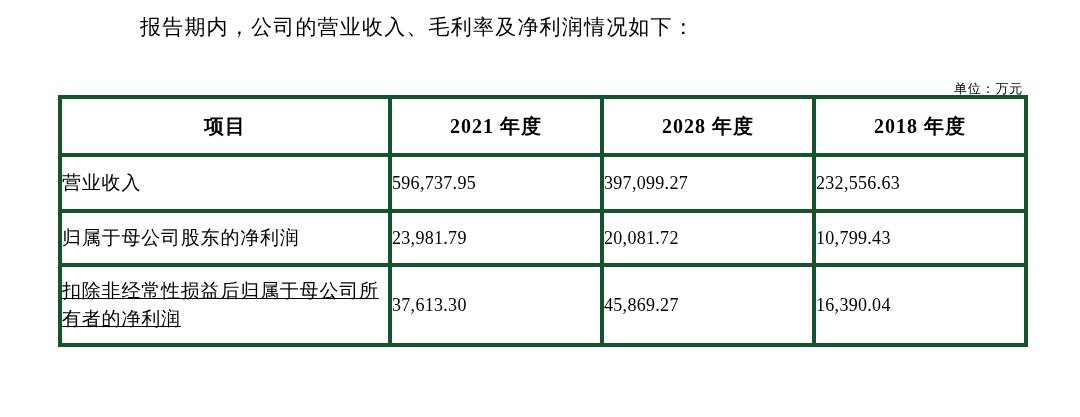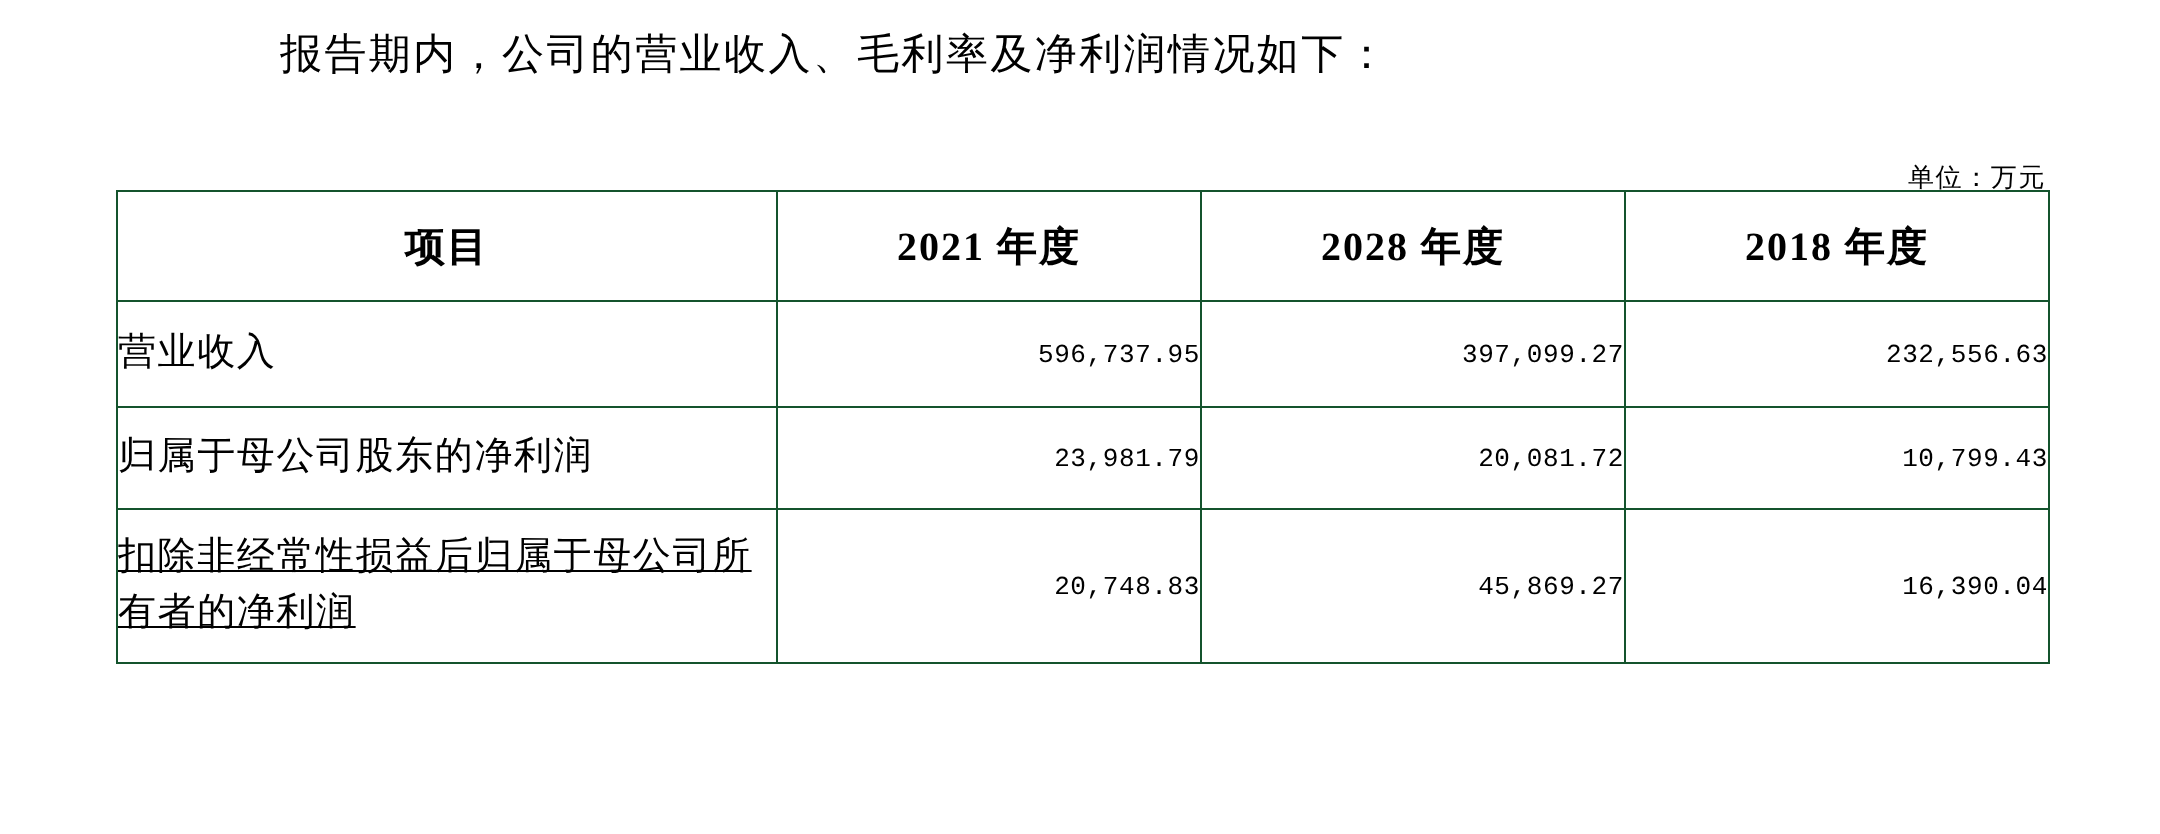"项目" table.fin td, table.fin th { border: 1px solid #14532d -> 4px solid #14532d }
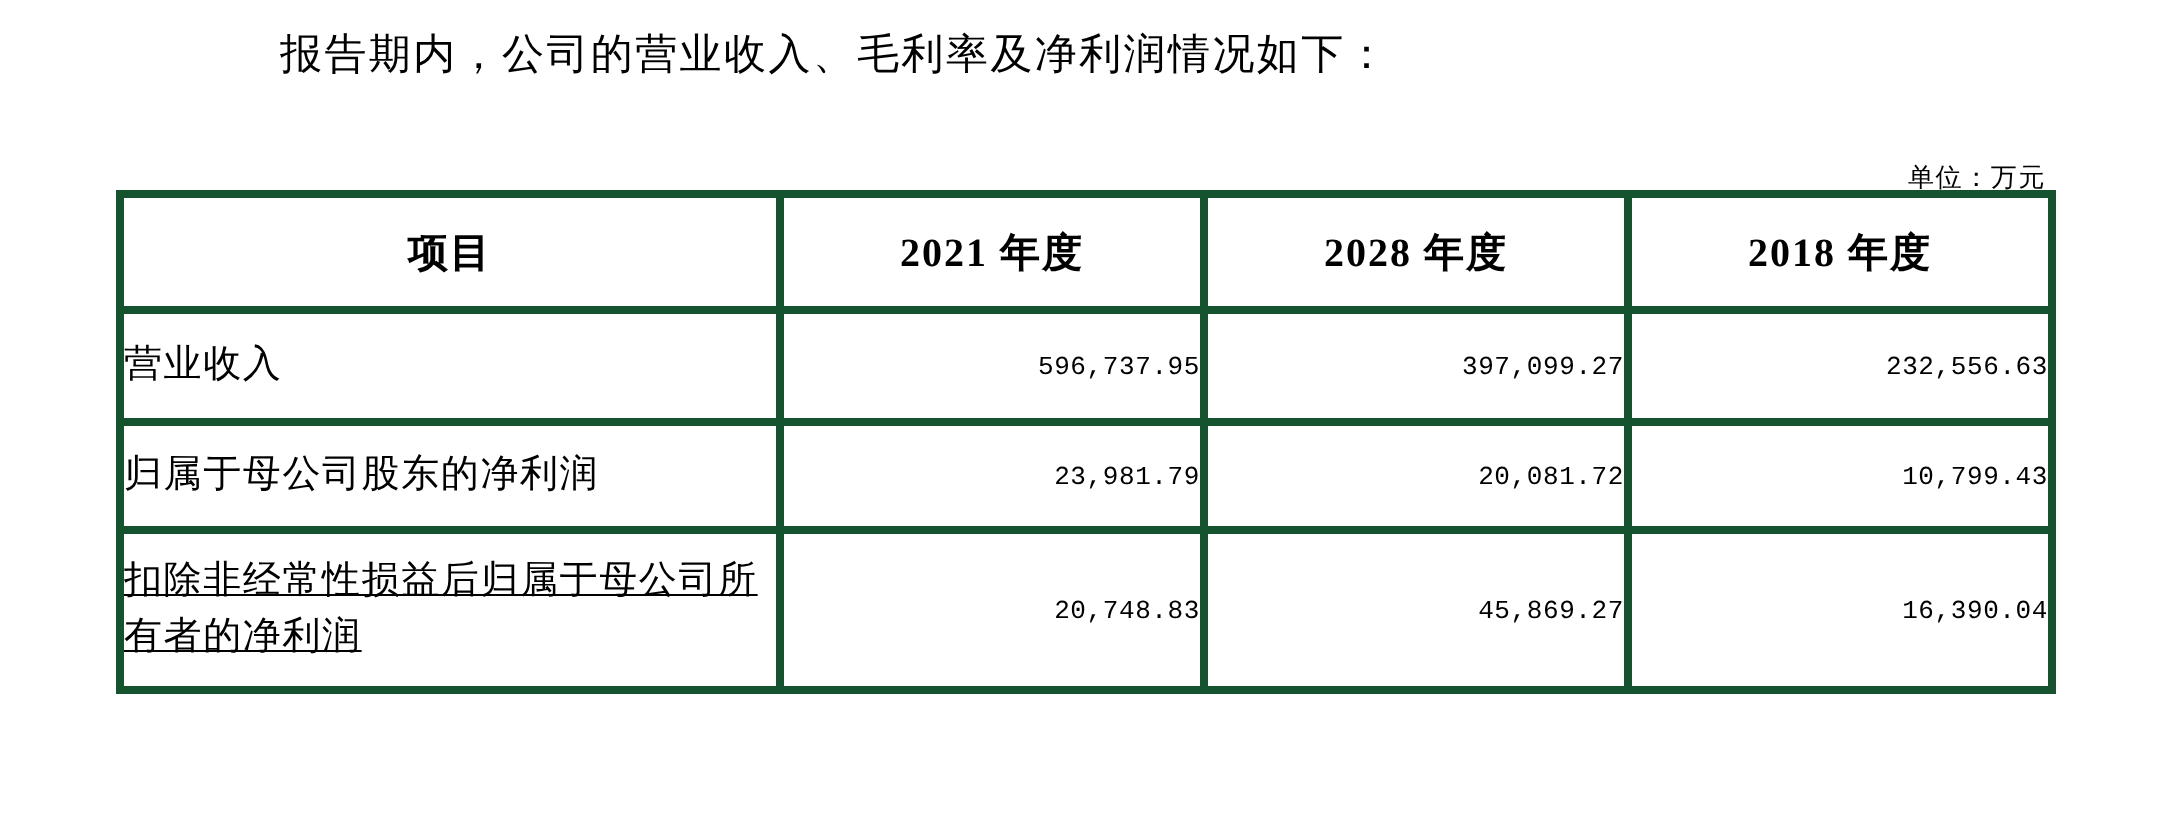"596,737.95" td.value { font-family: Liberation Mono, monospace -> none; font-size: 13px -> 18px; text-align: right -> left }
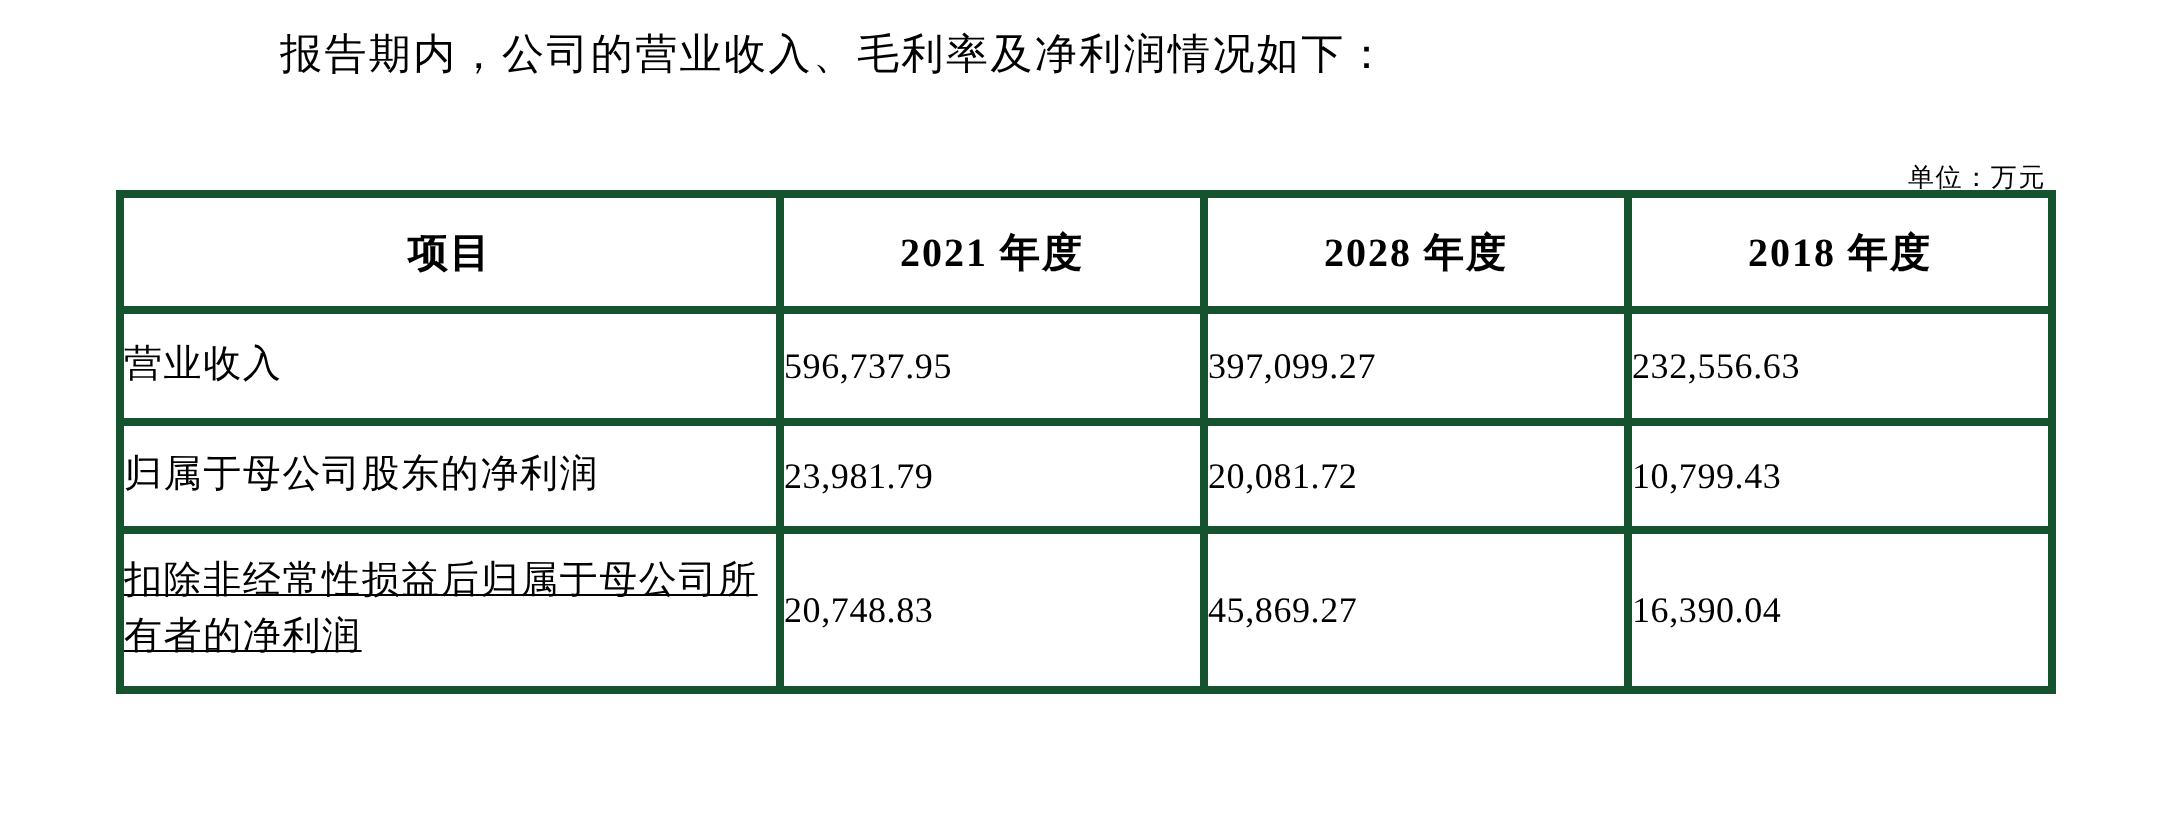"20,748.83" td.value { text: 20,748.83 -> 37,613.30 }
